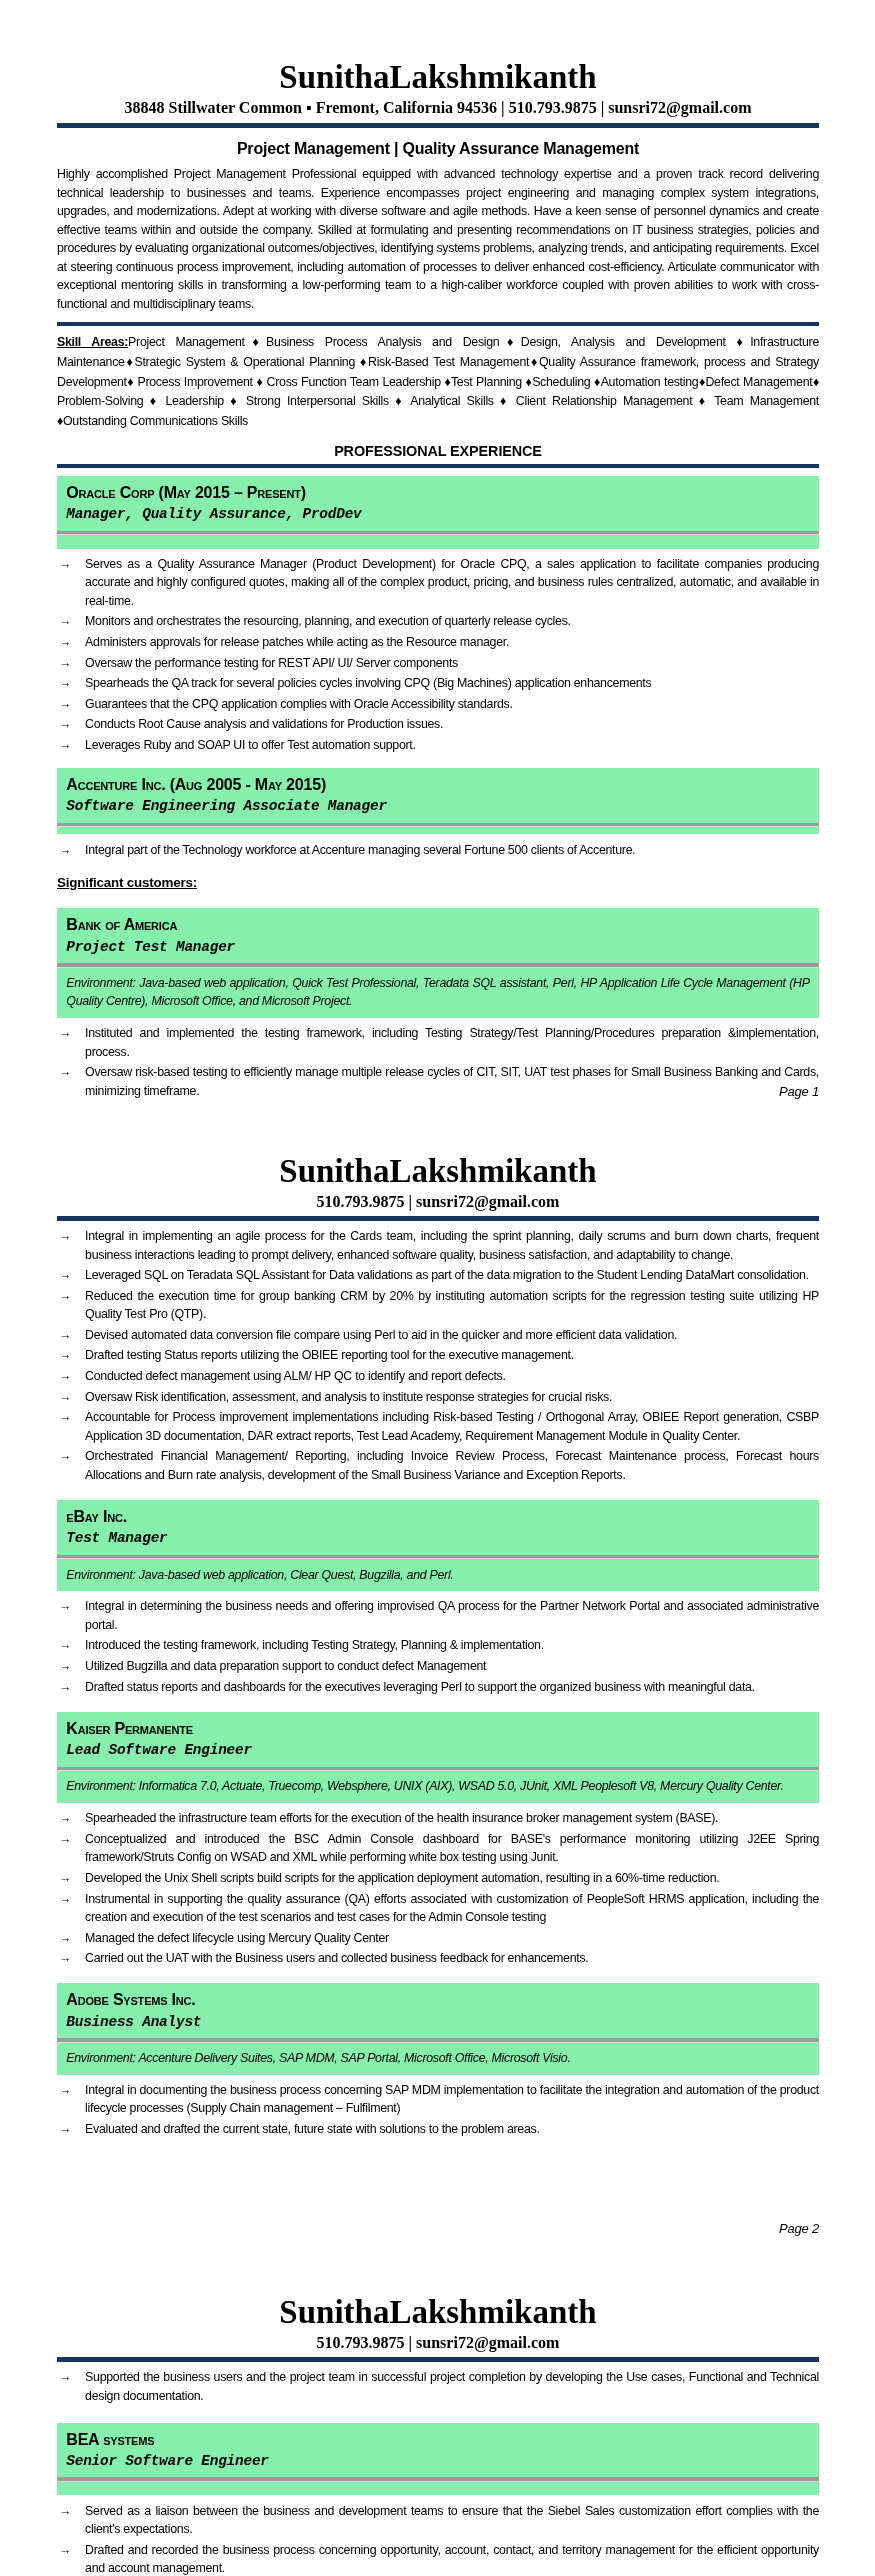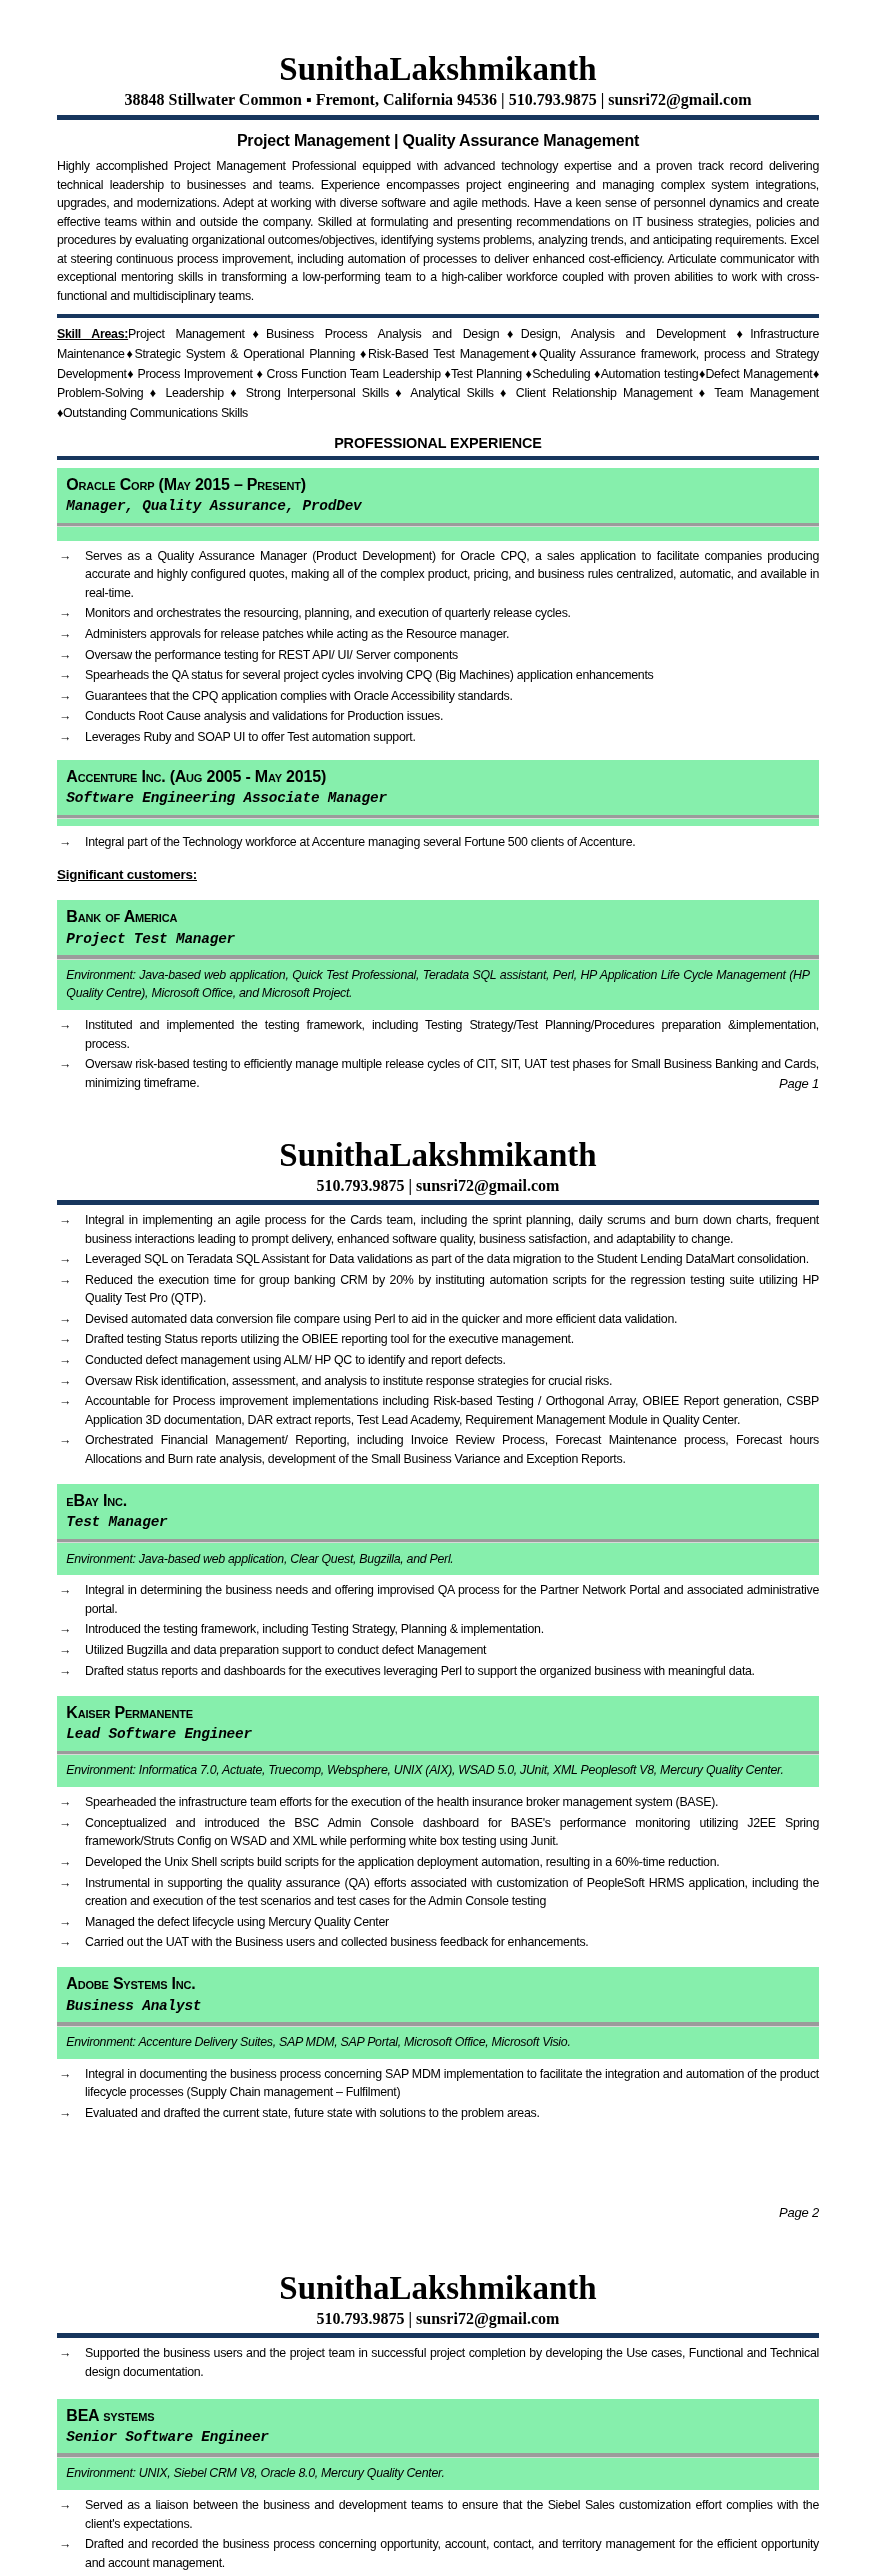"SunithaLakshmikanth" .page { margin-top: none -> 8px }
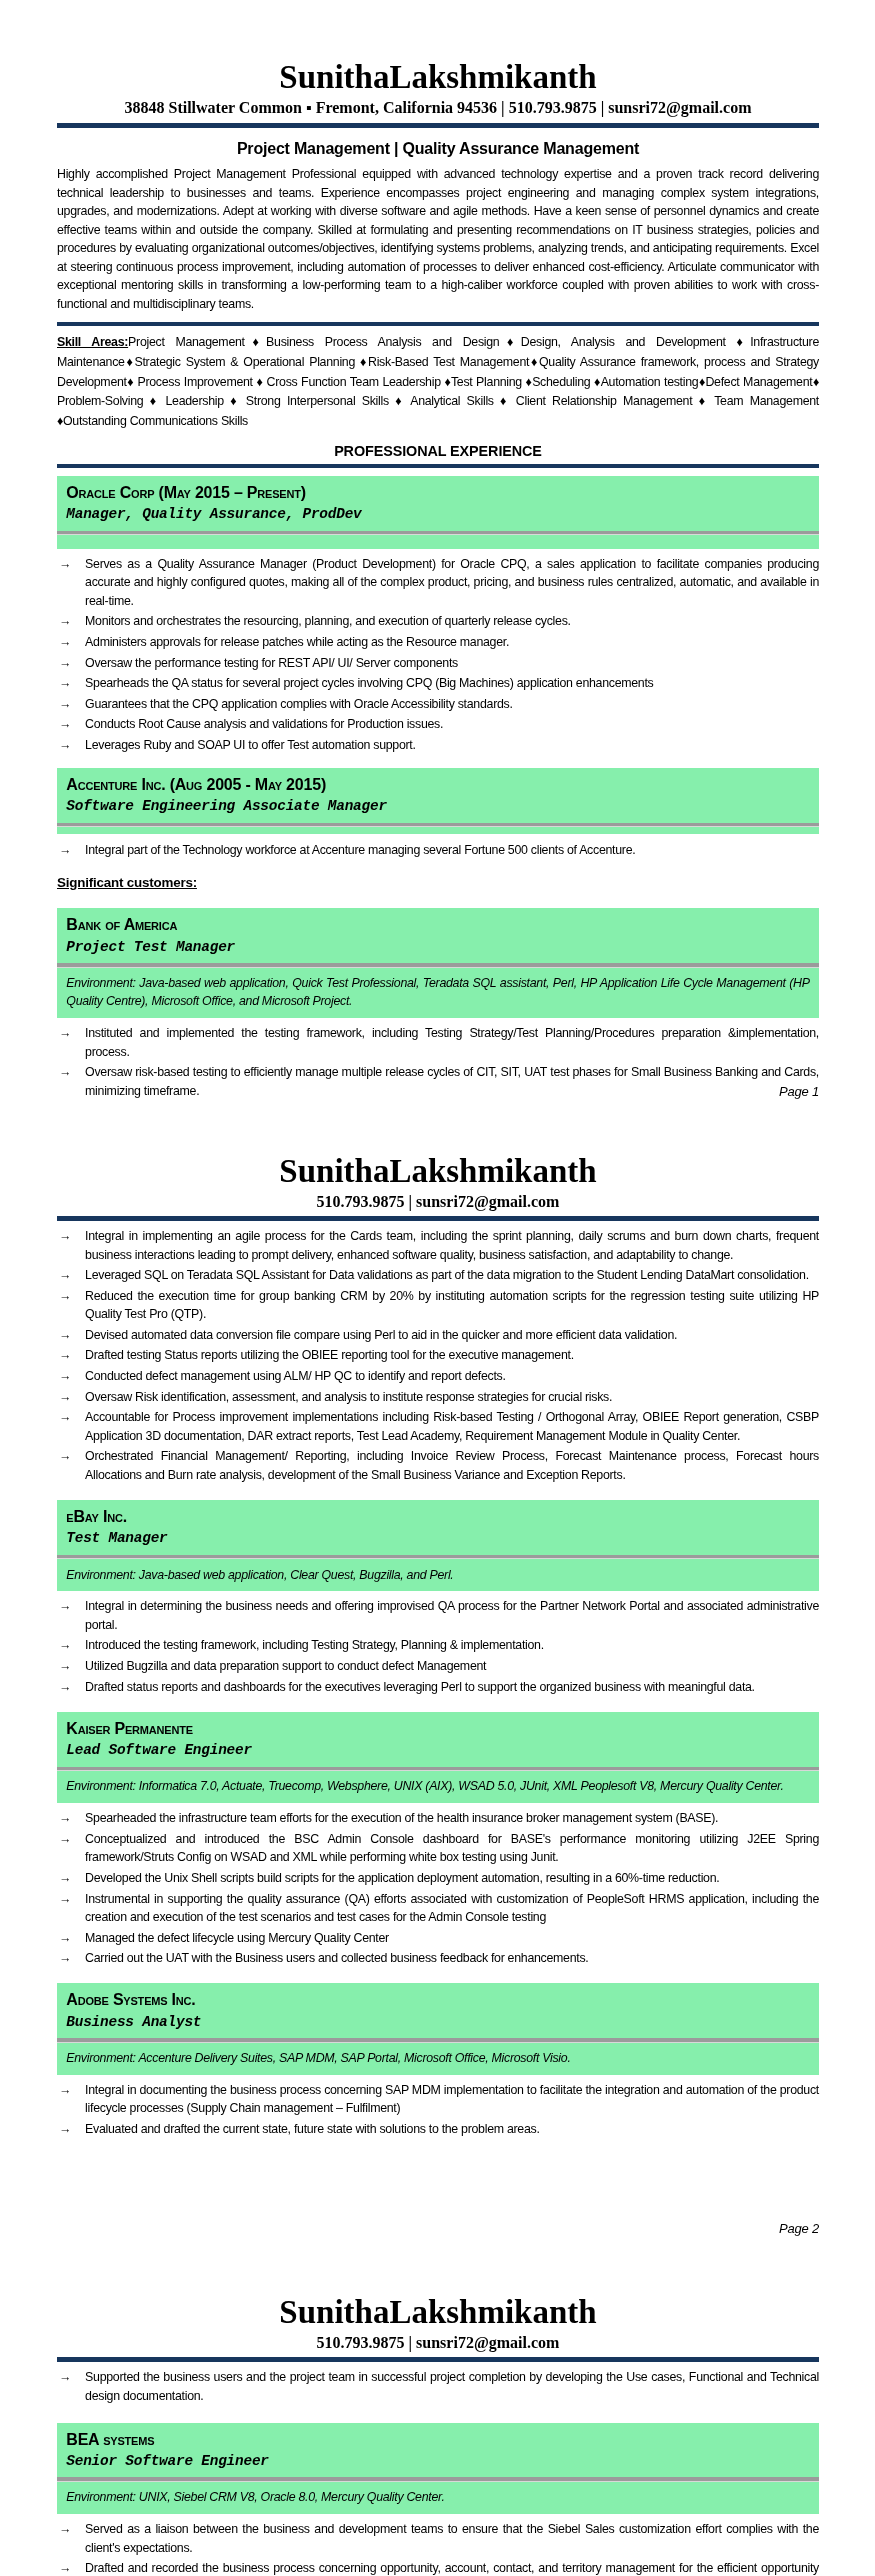"Spearheads the QA status for" span.btext { text: status for several project -> track for several policies }
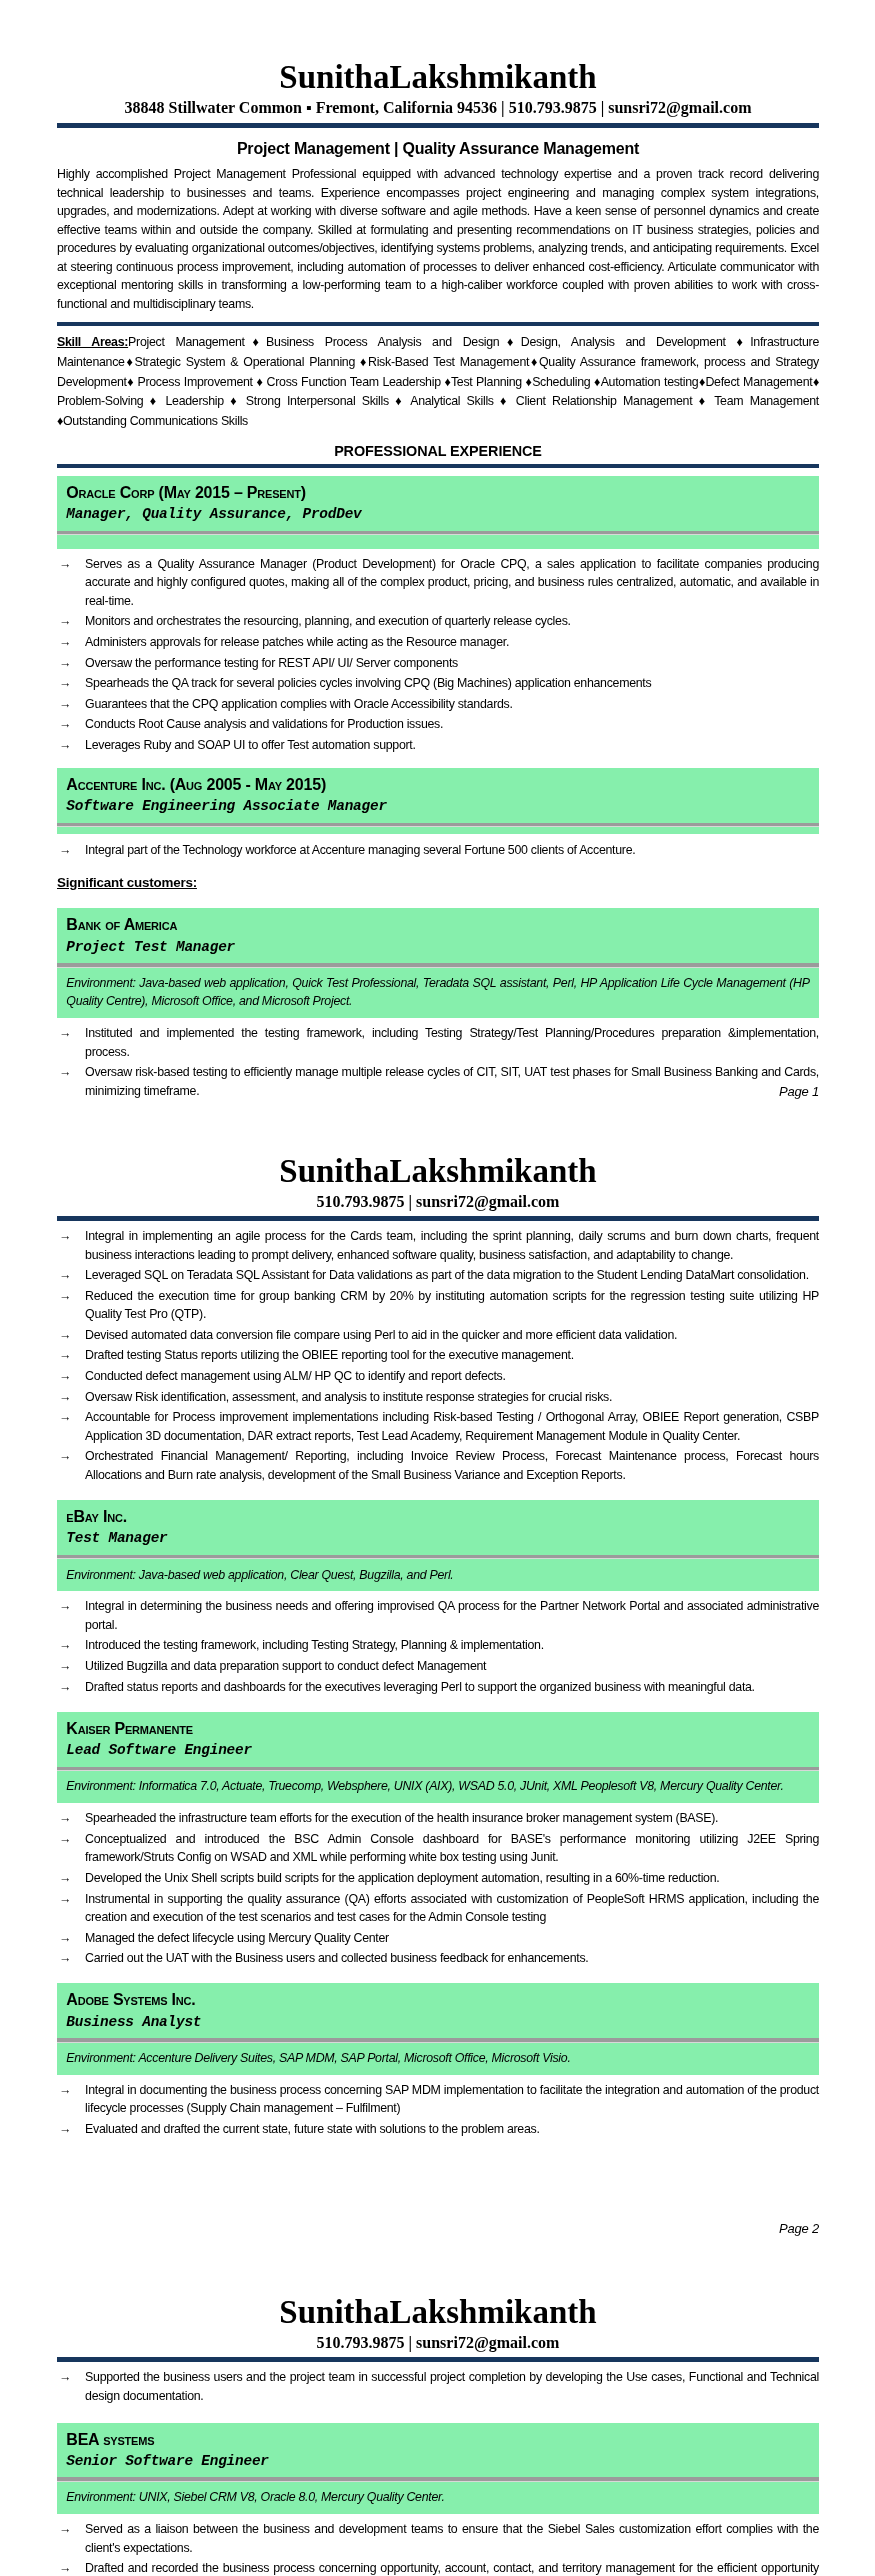"Environment: UNIX, Siebel CRM V8," div.bodytext { html: <div>Environment: UNIX, Siebel CRM V8, Oracle 8.0, Mercury Quality Center.</div> -> none }
